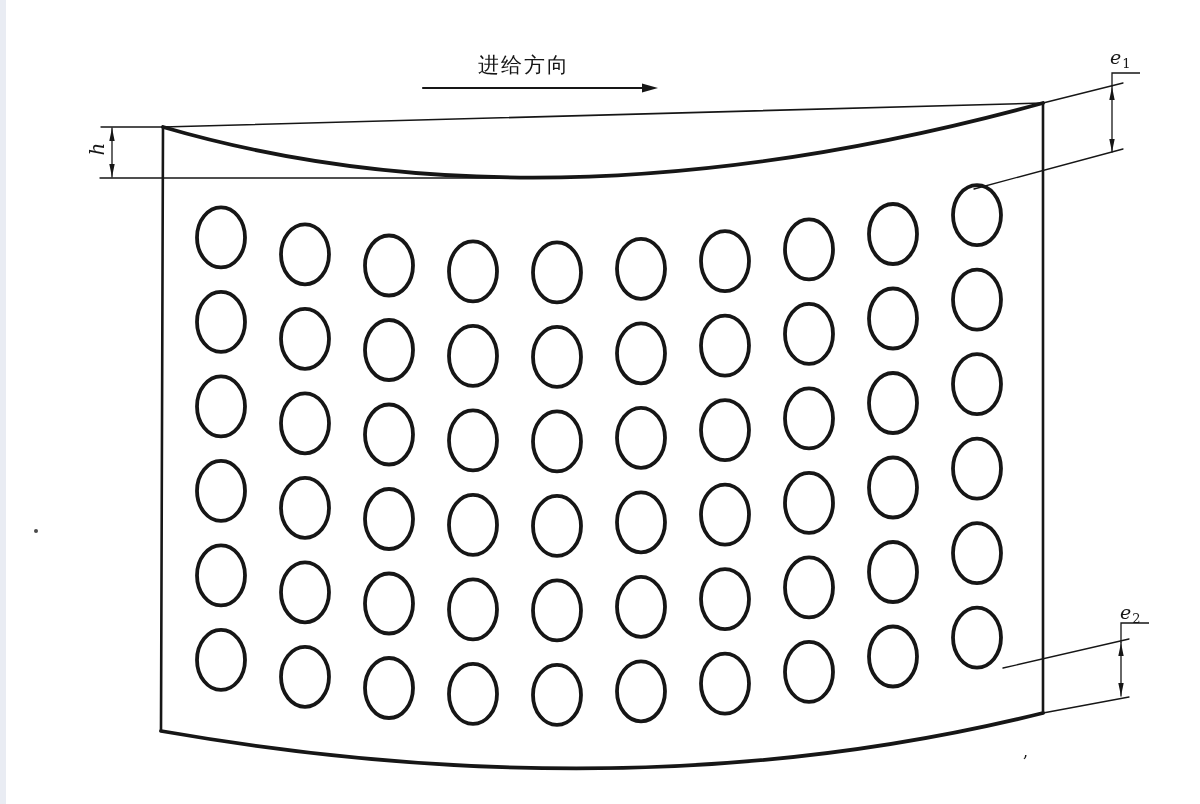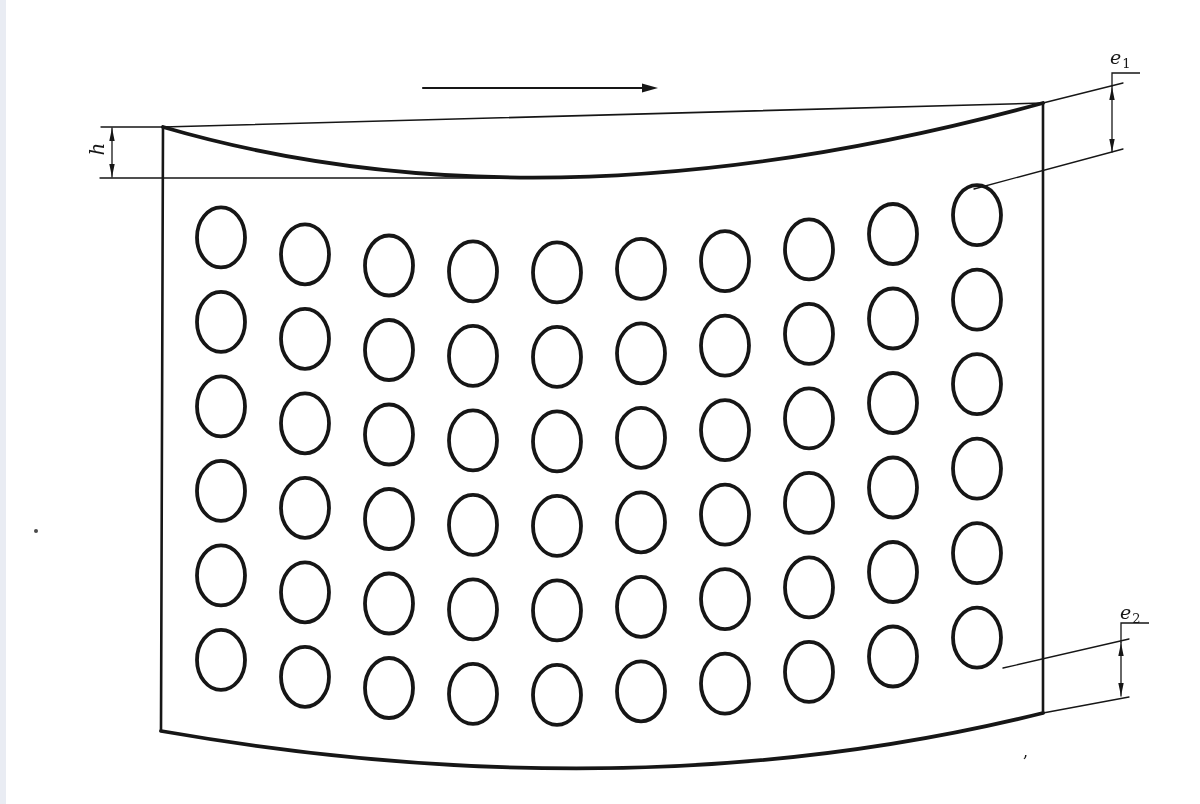"进给方向" div.label { html: none -> <div>进给方向</div> }
